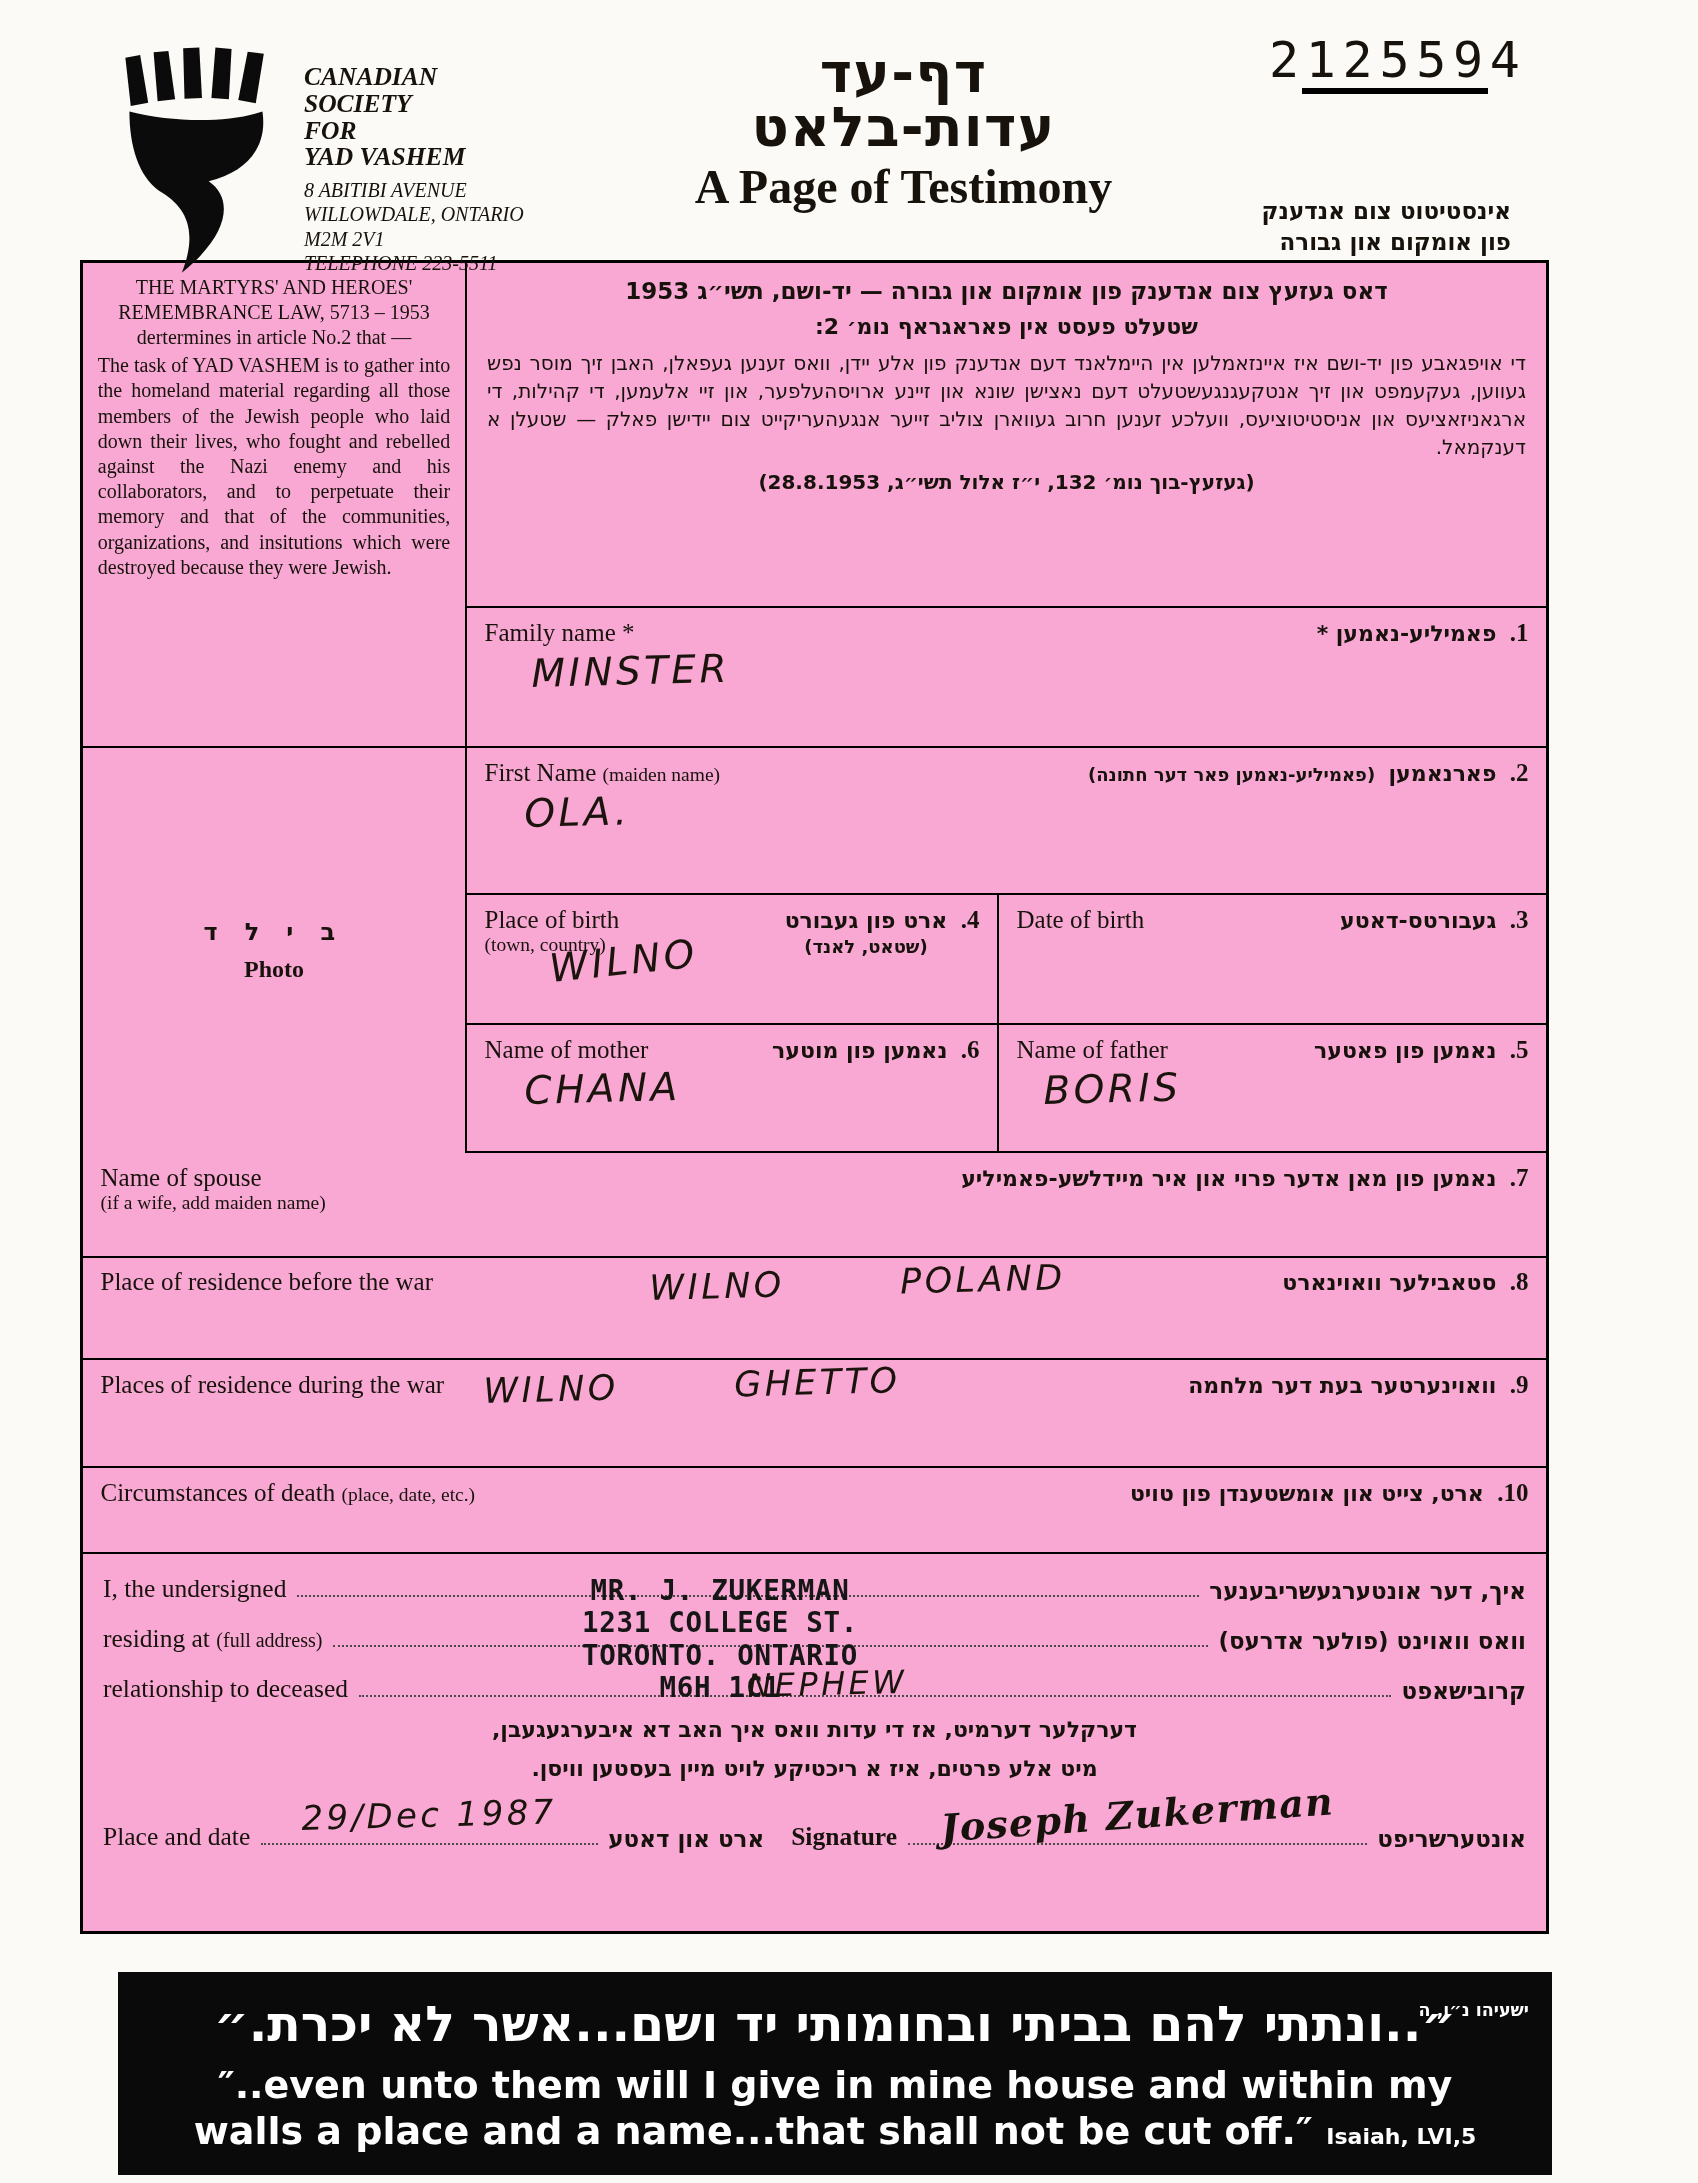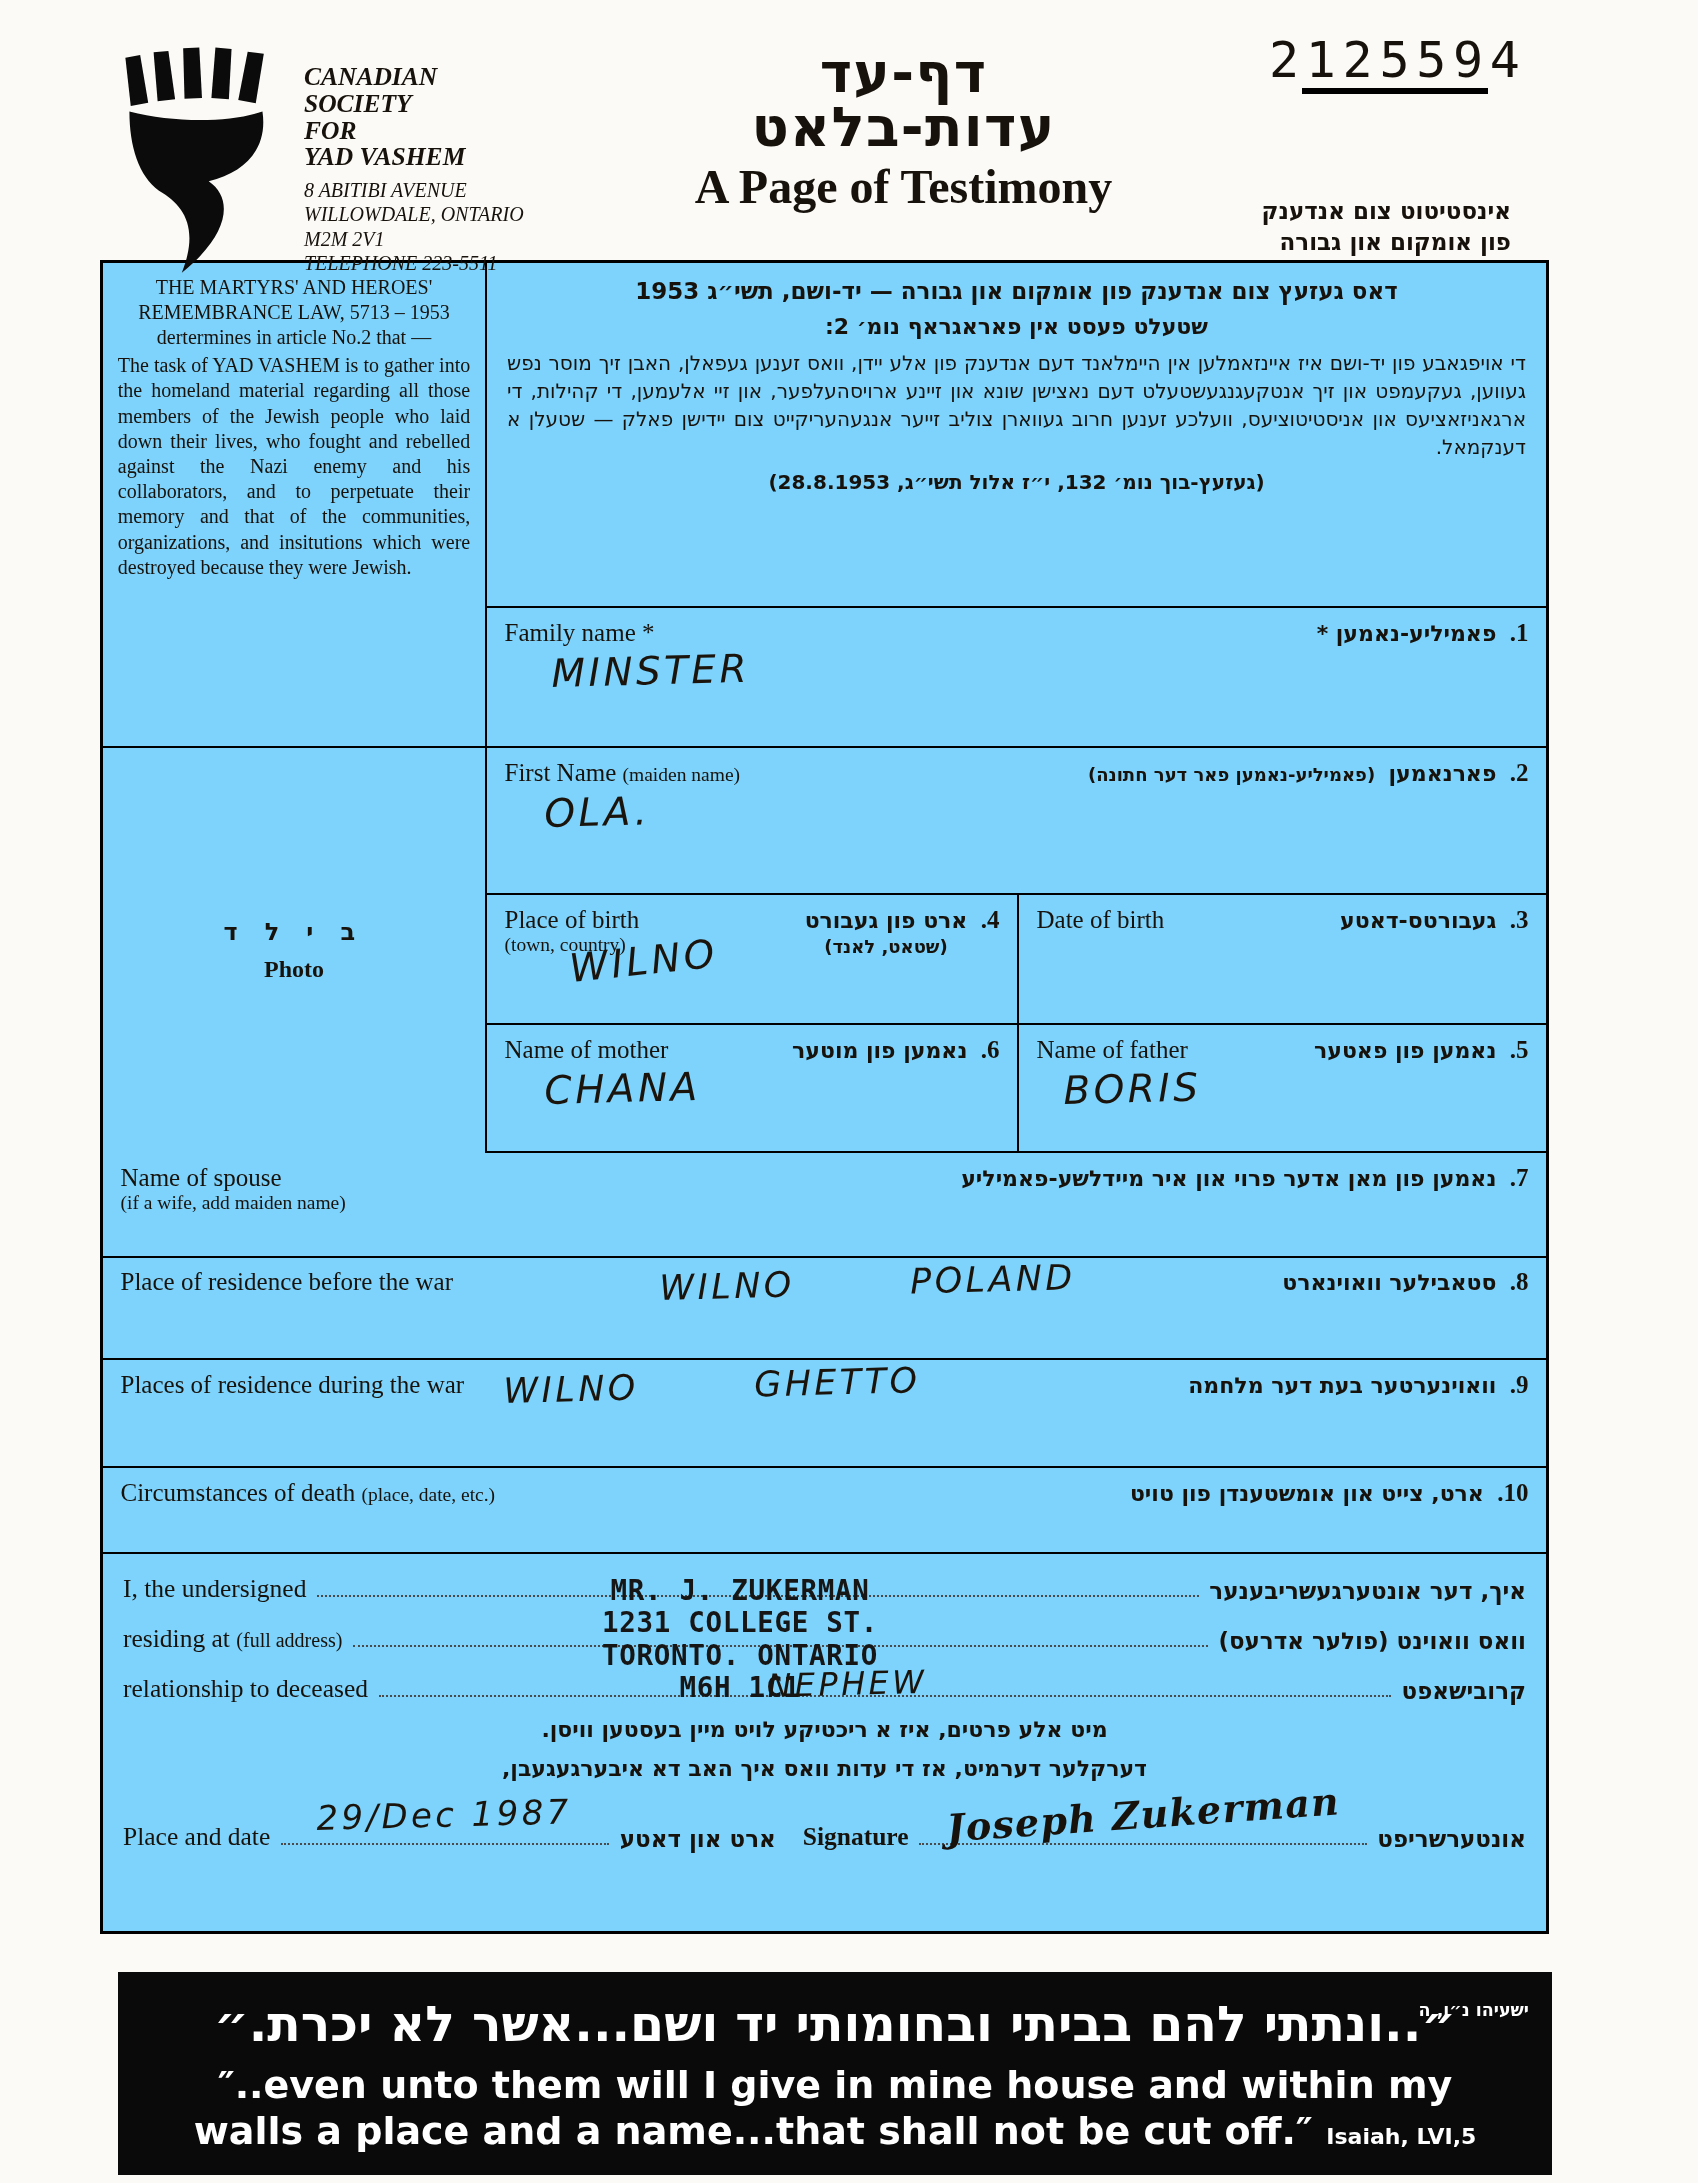"THE MARTYRS' AND HEROES' REMEMBRANCE" .formbox { background: #7dd3fc -> #f9a8d4; margin: 0 149px 0 100px -> 0 149px 0 80px }
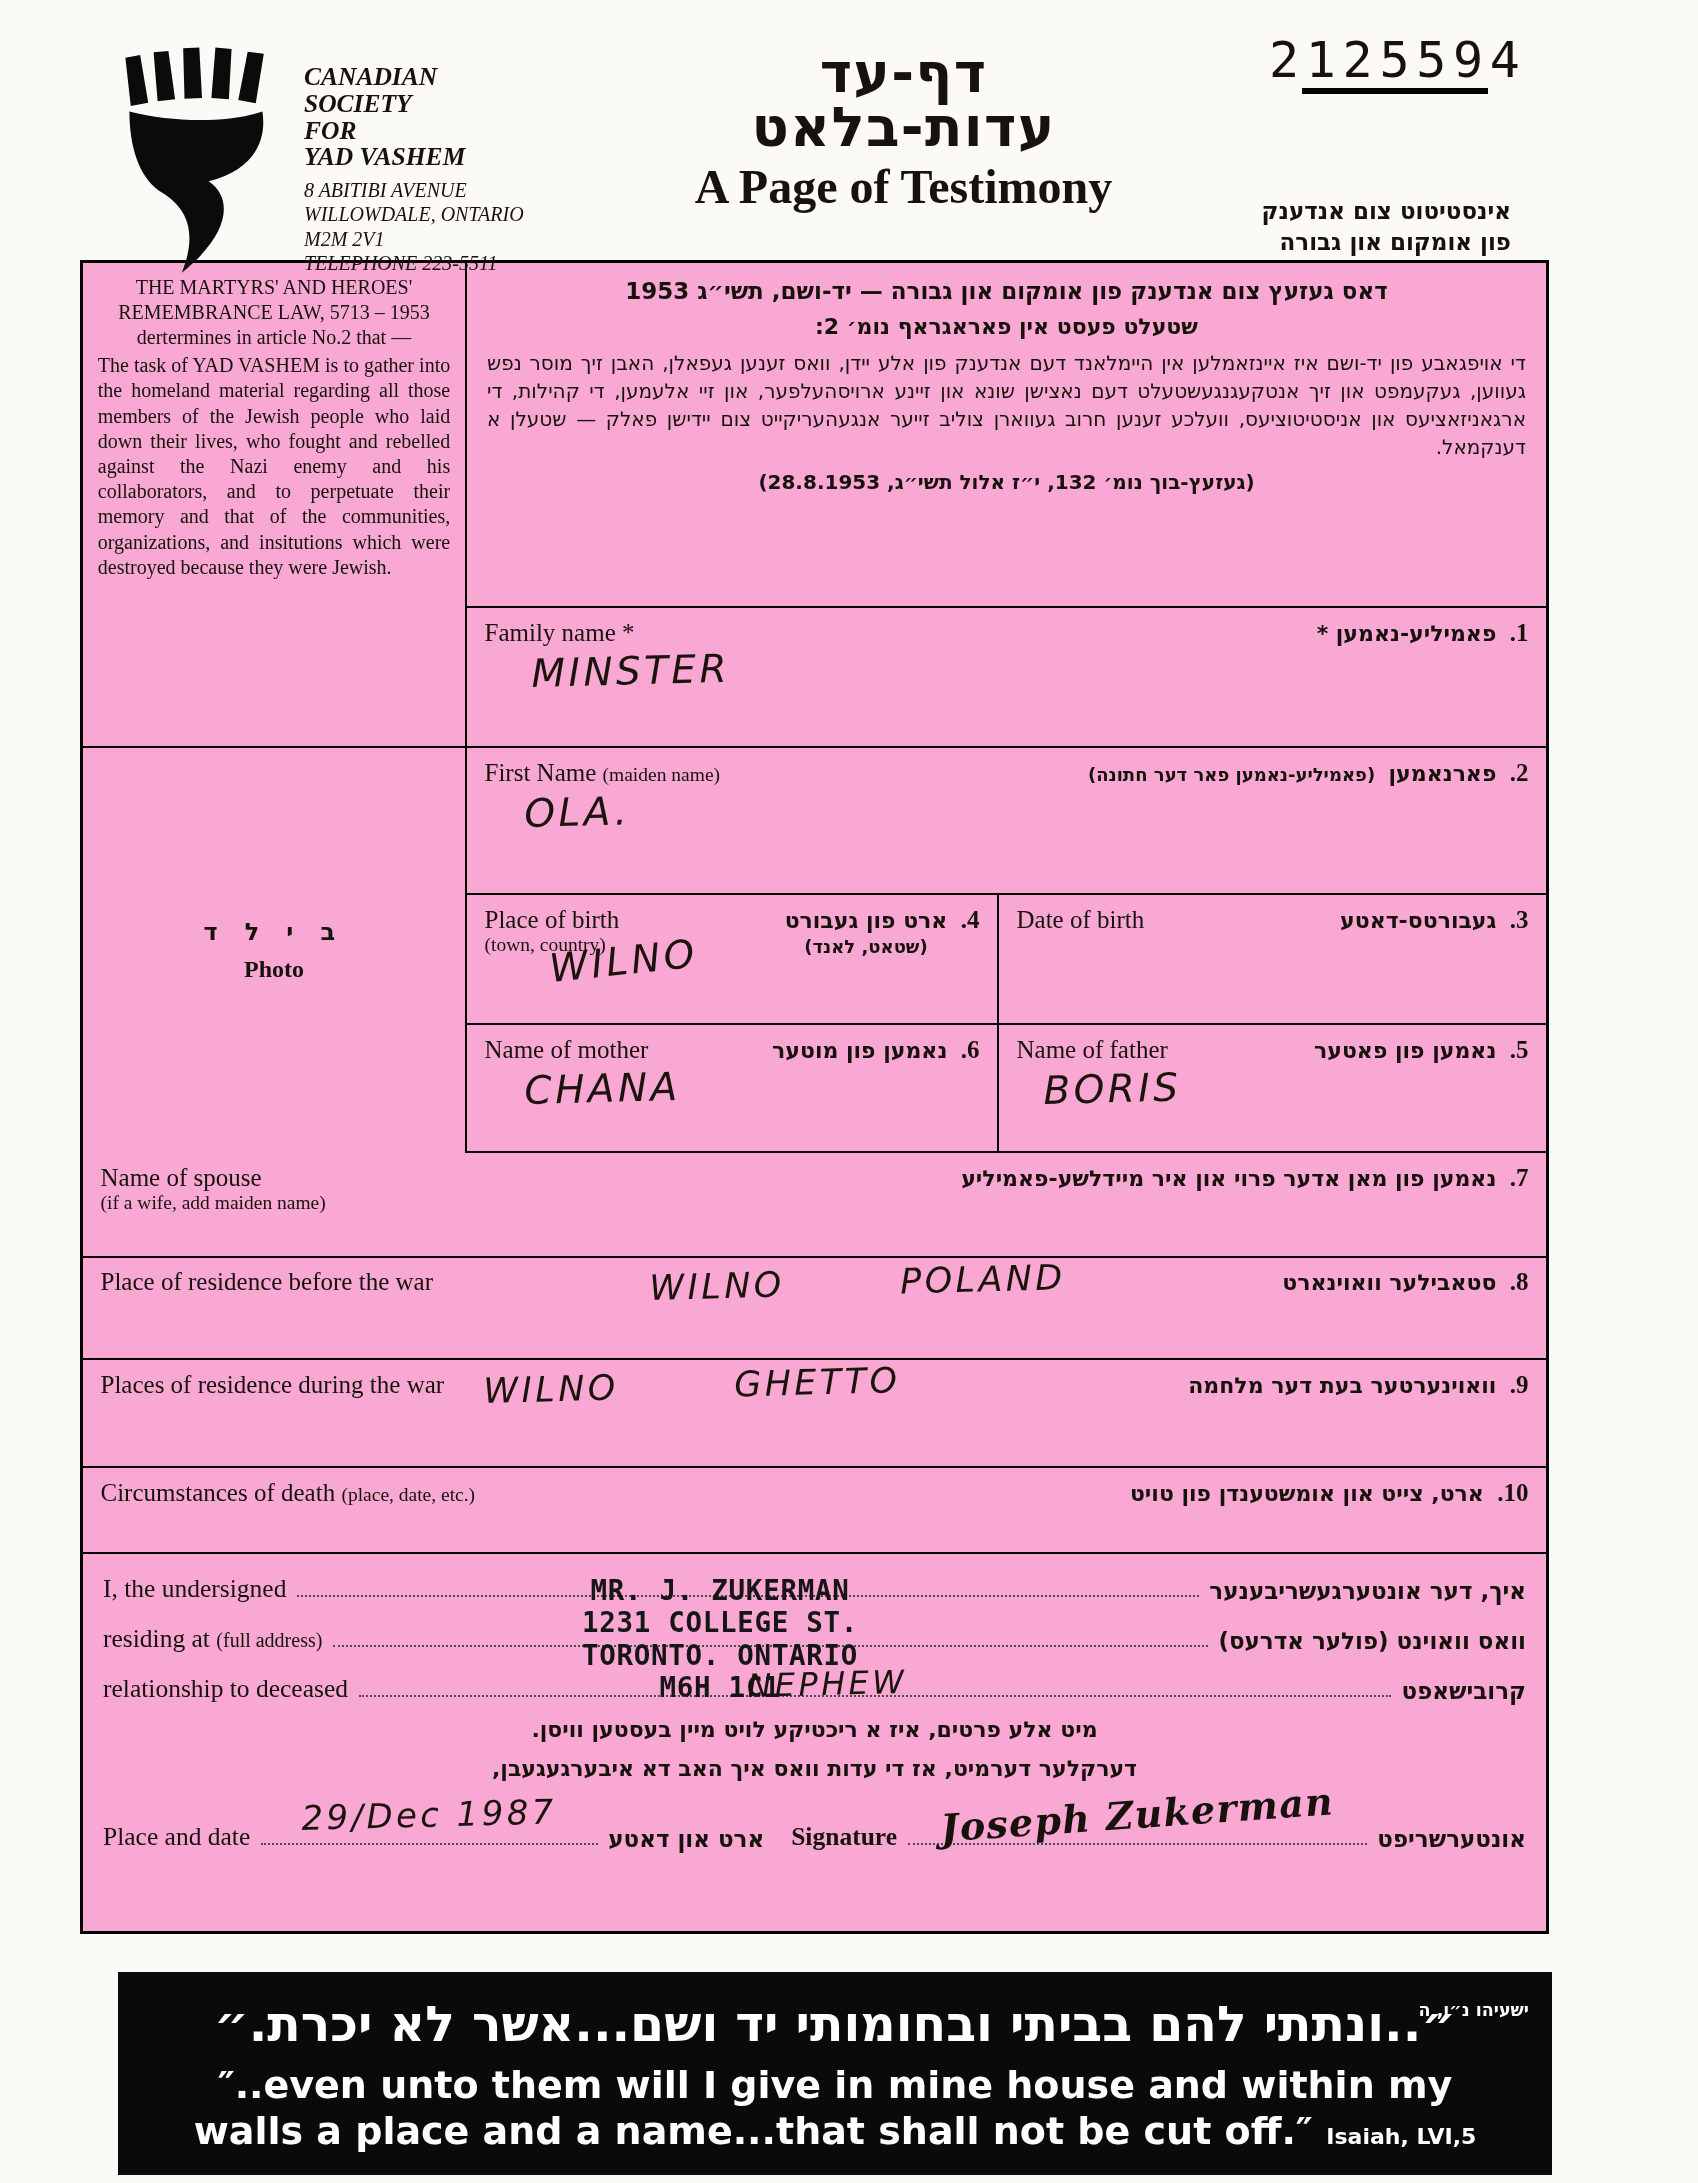"מיט אלע פרטים, איז א" div.dcenter { order: before "דערקלער דערמיט, אז די עדות" -> after "דערקלער דערמיט, אז די עדות" }
